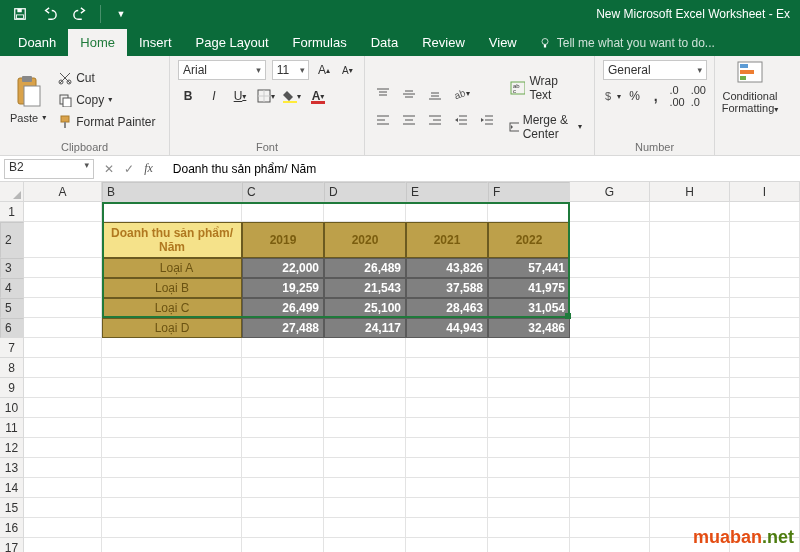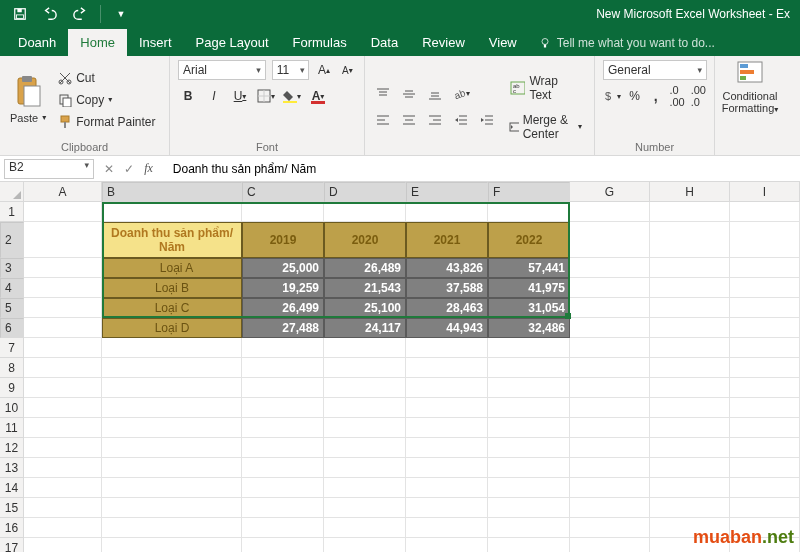"25,000" div.cell { text: 25,000 -> 22,000 }
